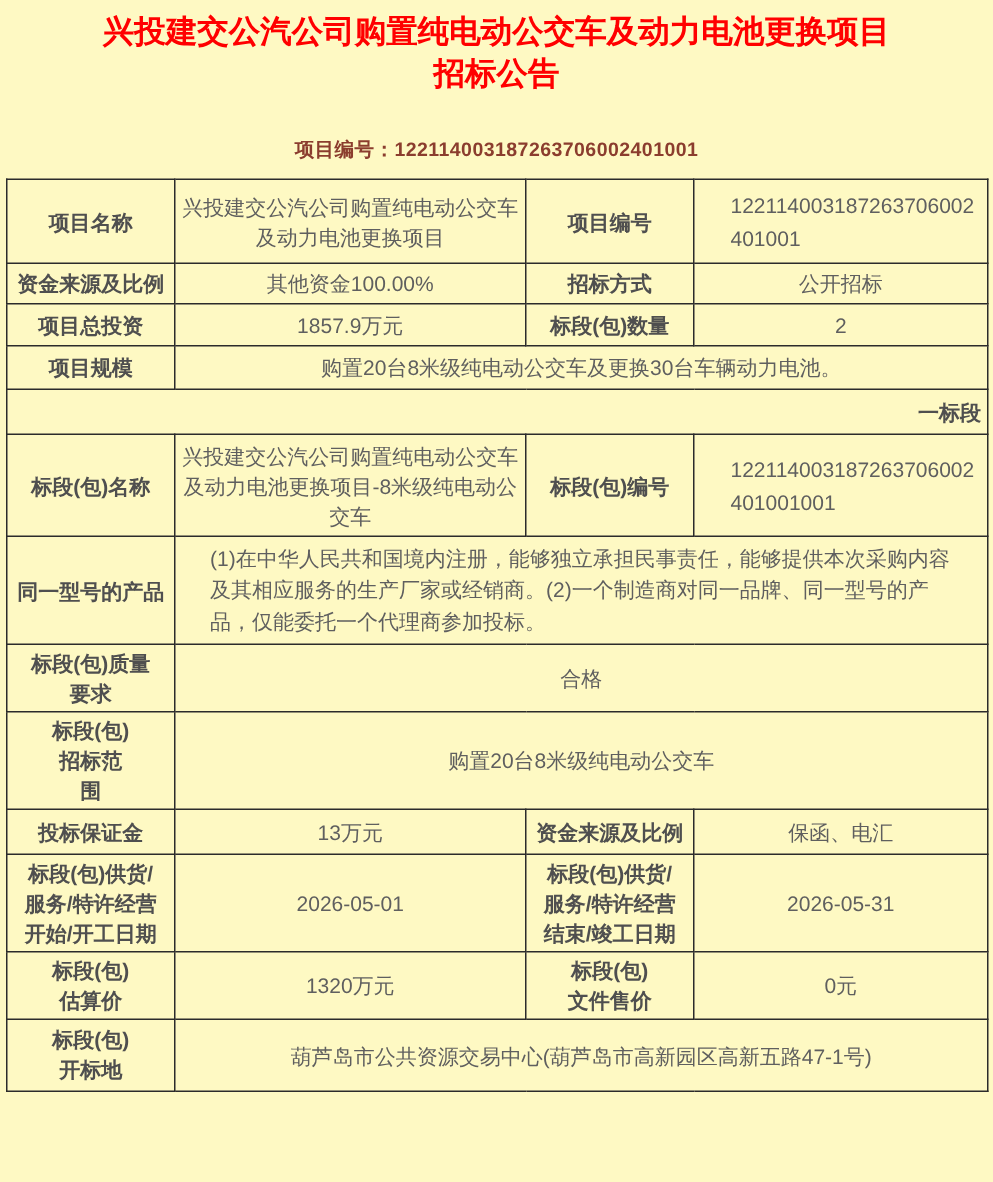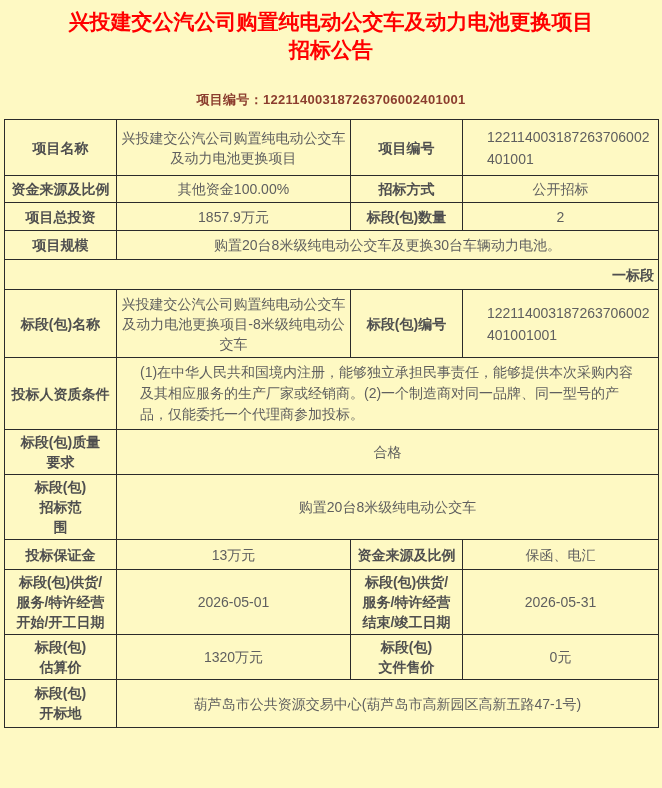"投标人资质条件" td.lbl { text: 投标人资质条件 -> 同一型号的产品 }
